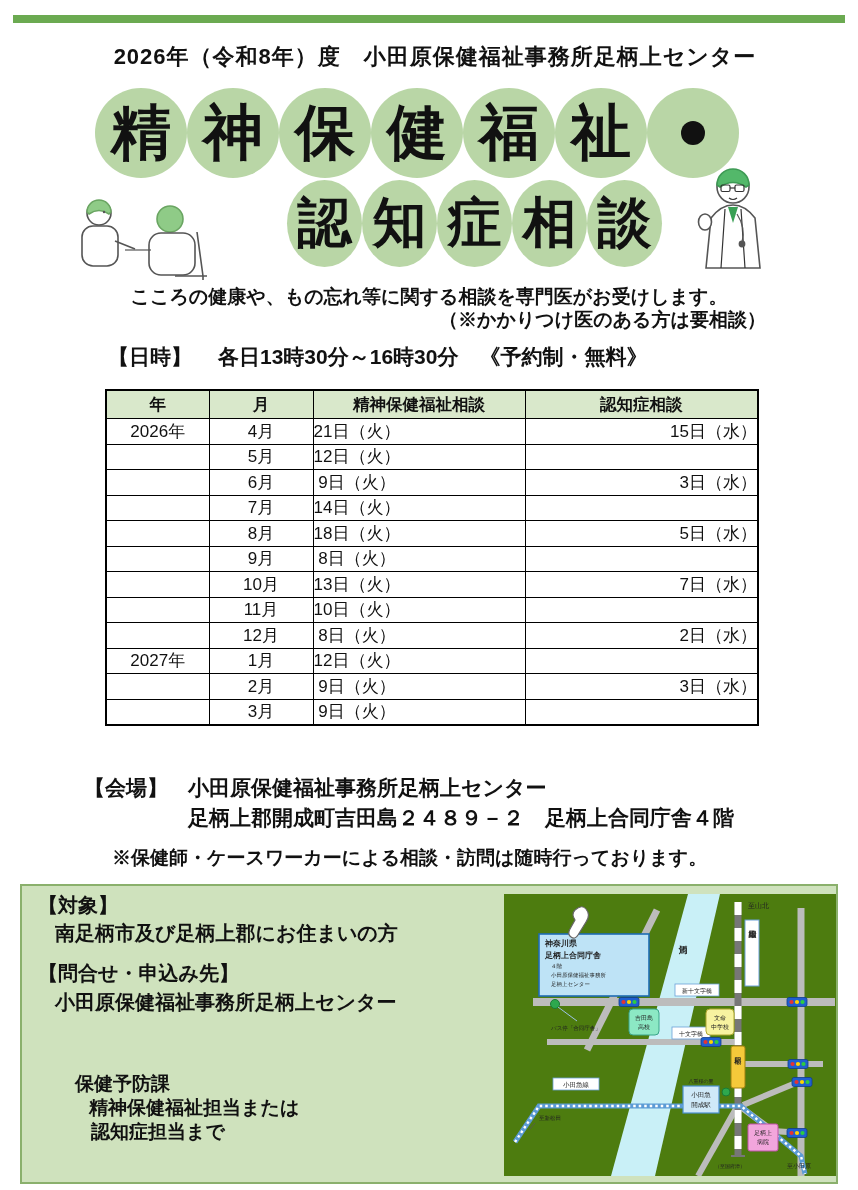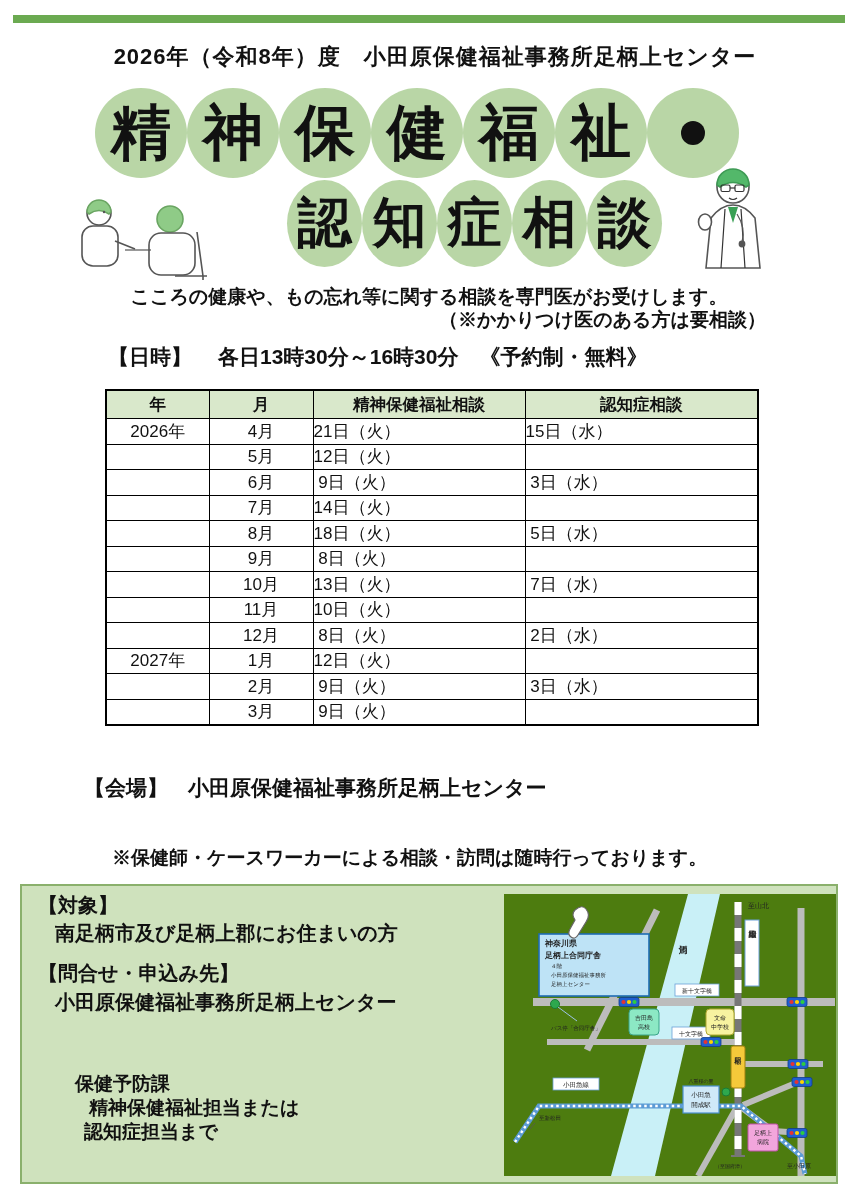"15日（水）" td.cDate2 { text-align: none -> right }
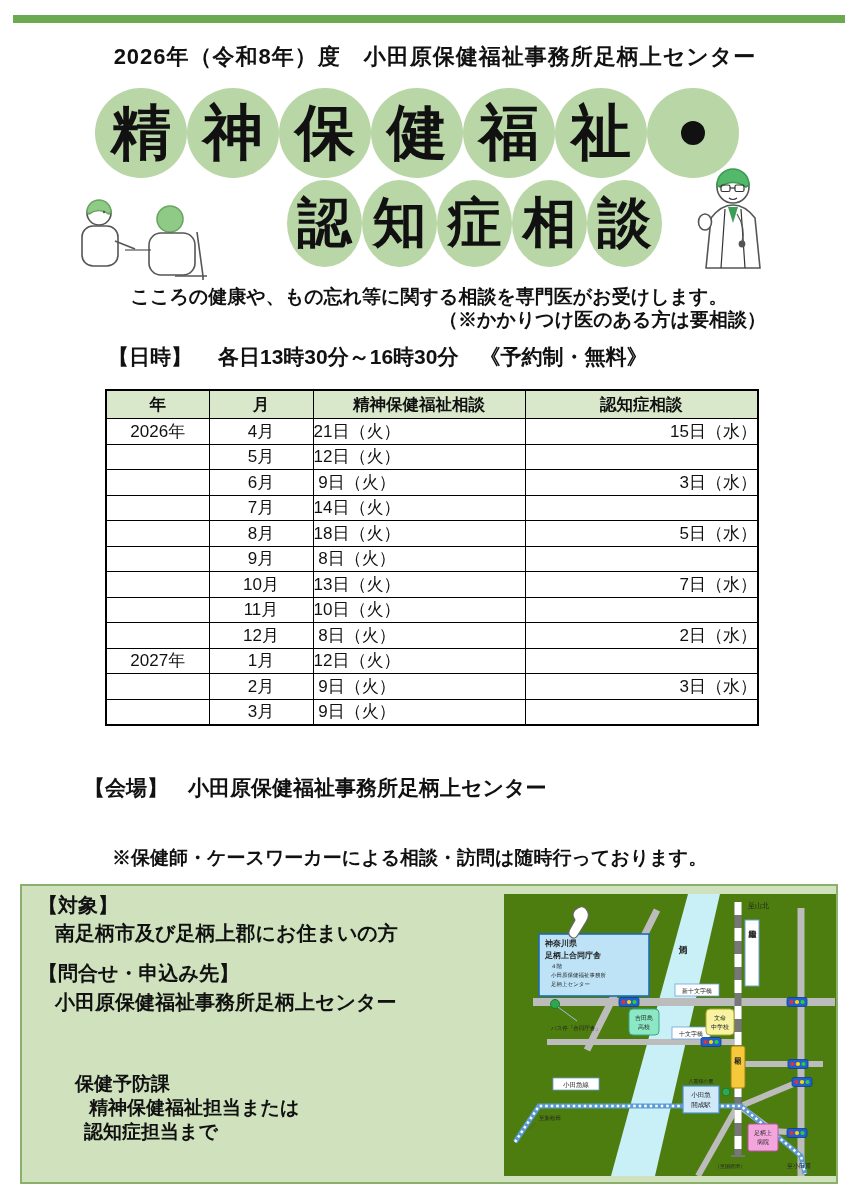"足柄上郡開成町吉田島２４８９－２ 足柄上合同庁舎４階" div.venue-2 { html: none -> <div>足柄上郡開成町吉田島２４８９－２ 足柄上合同庁舎４階</div> }
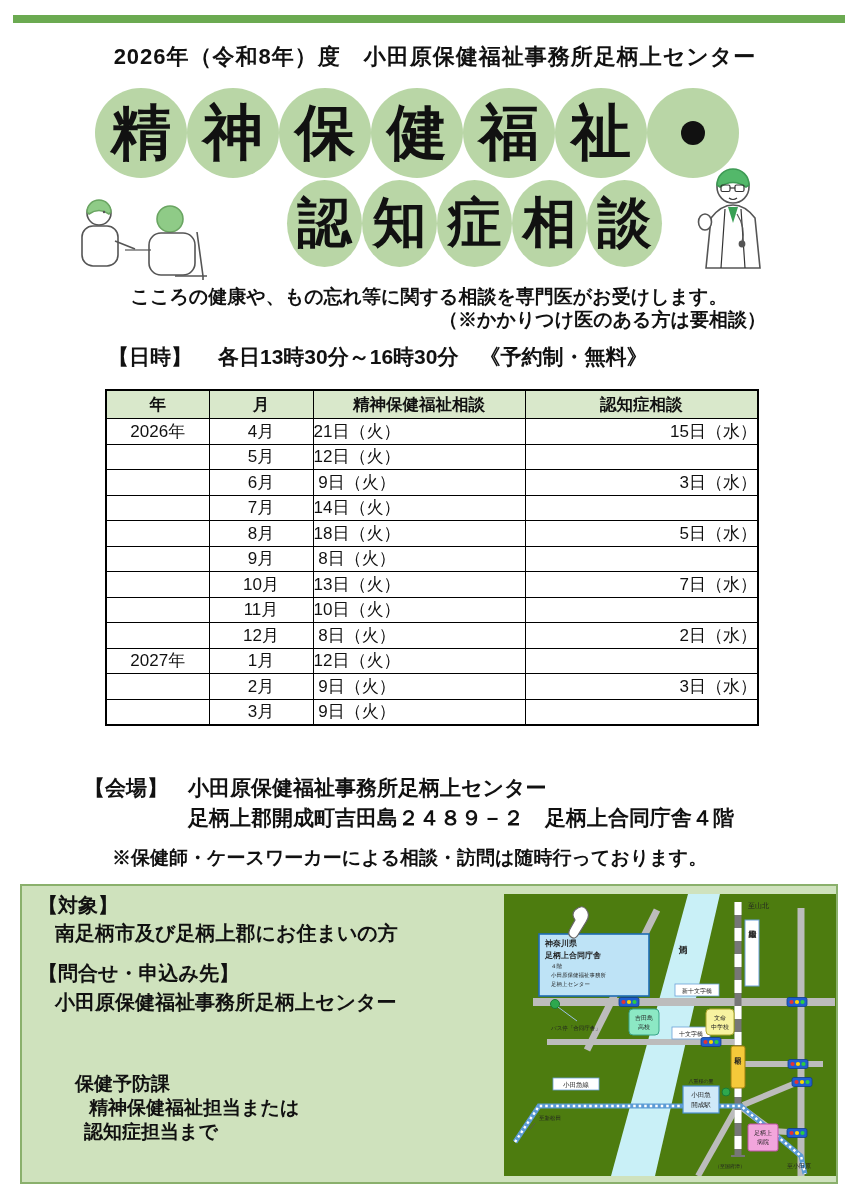"認知症担当まで" div.t { left: 62px -> 69px }
